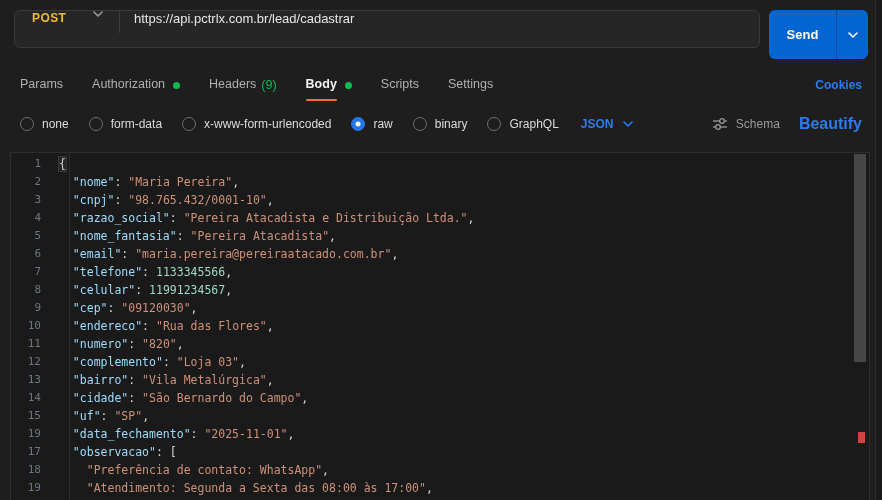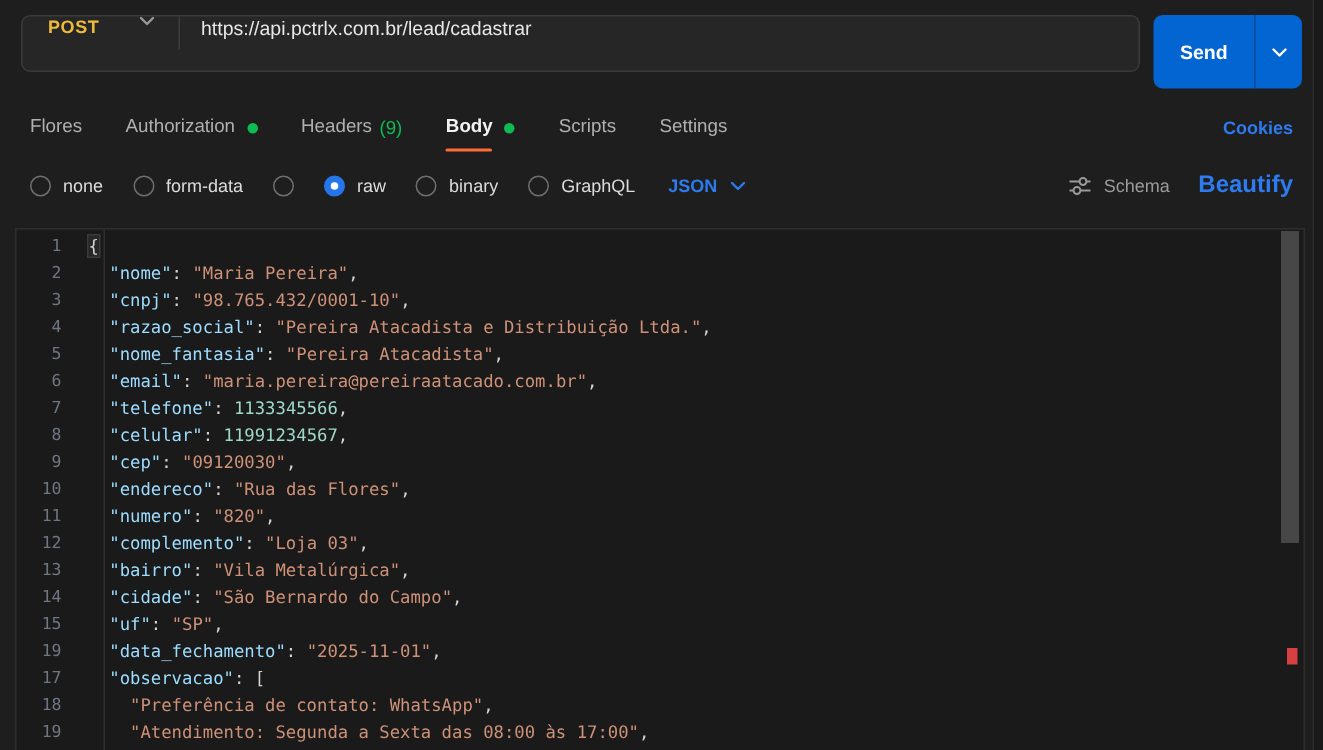"Flores" span.tab-label { text: Flores -> Params }
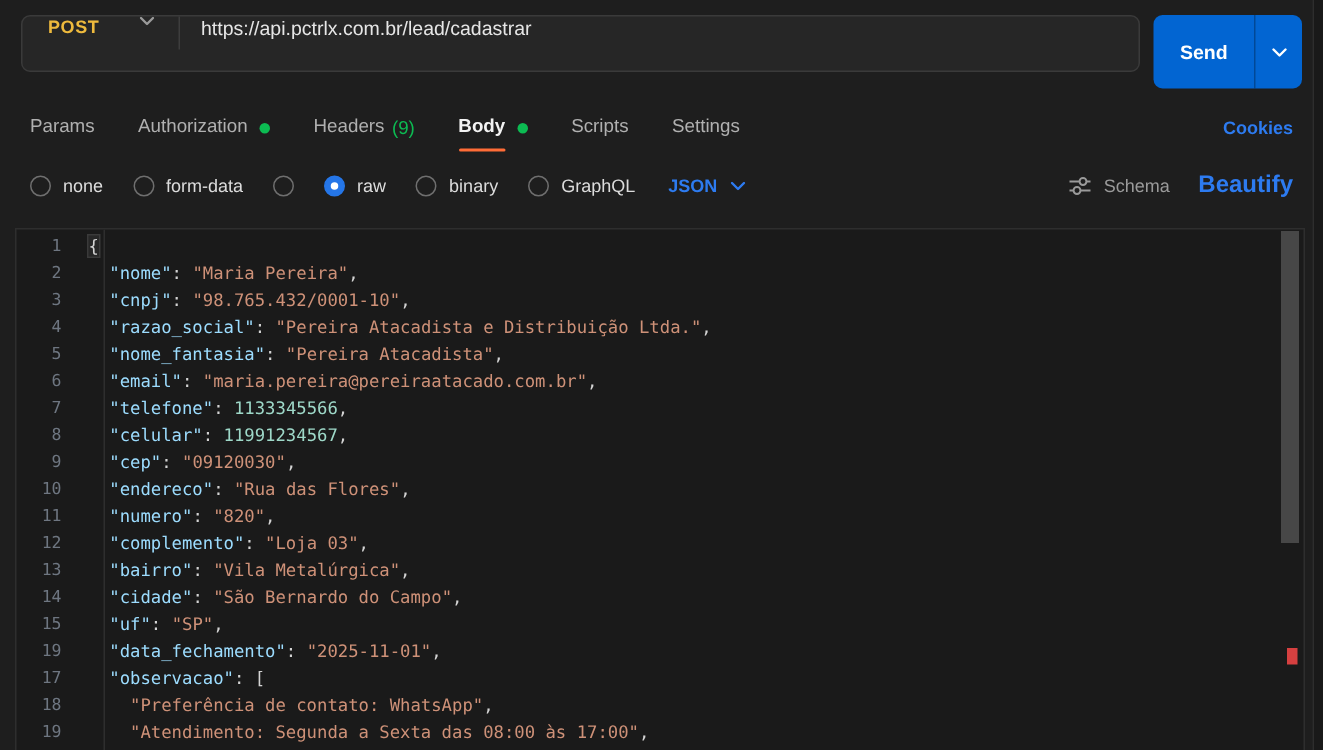"x-www-form-urlencoded" span { html: none -> <span>x-www-form-urlencoded</span> }
